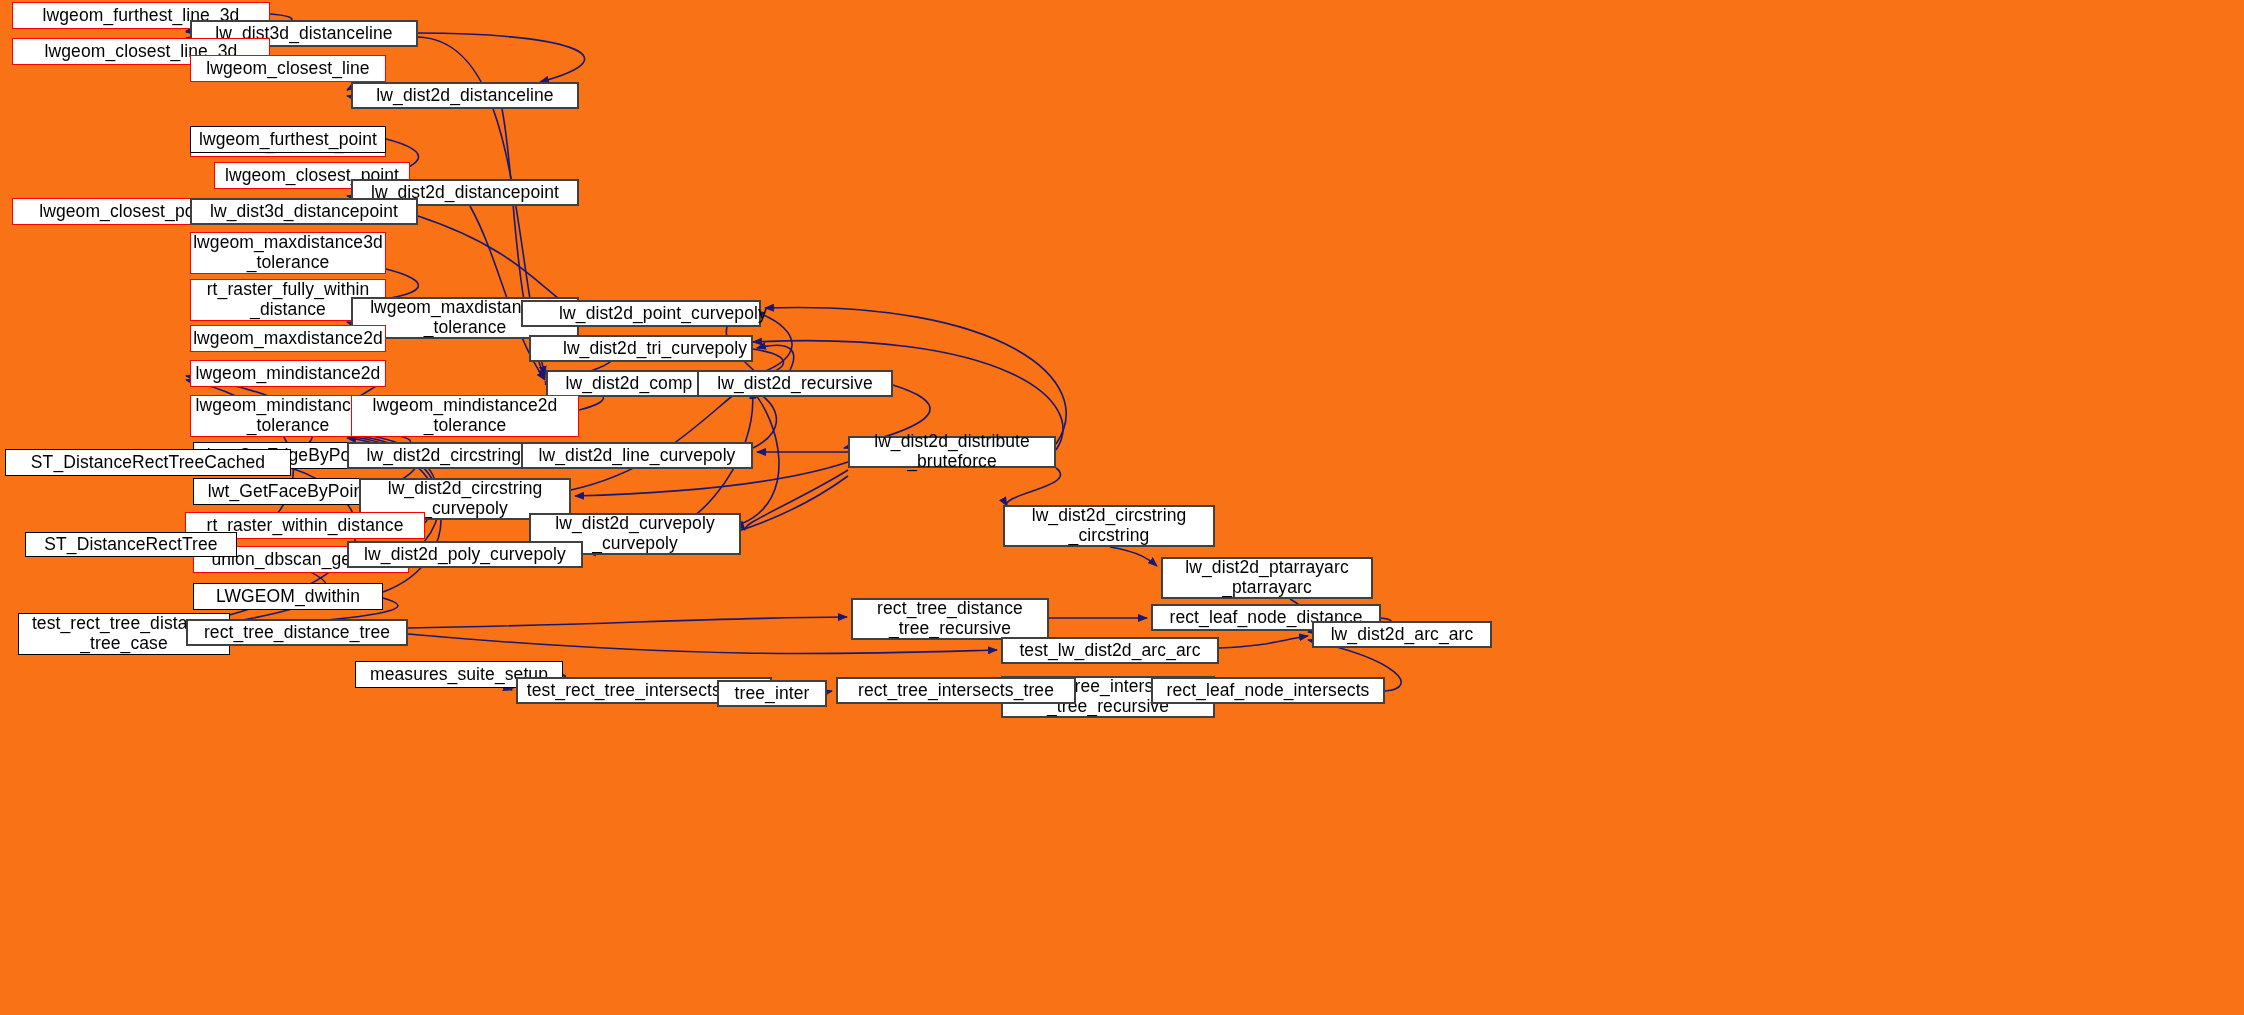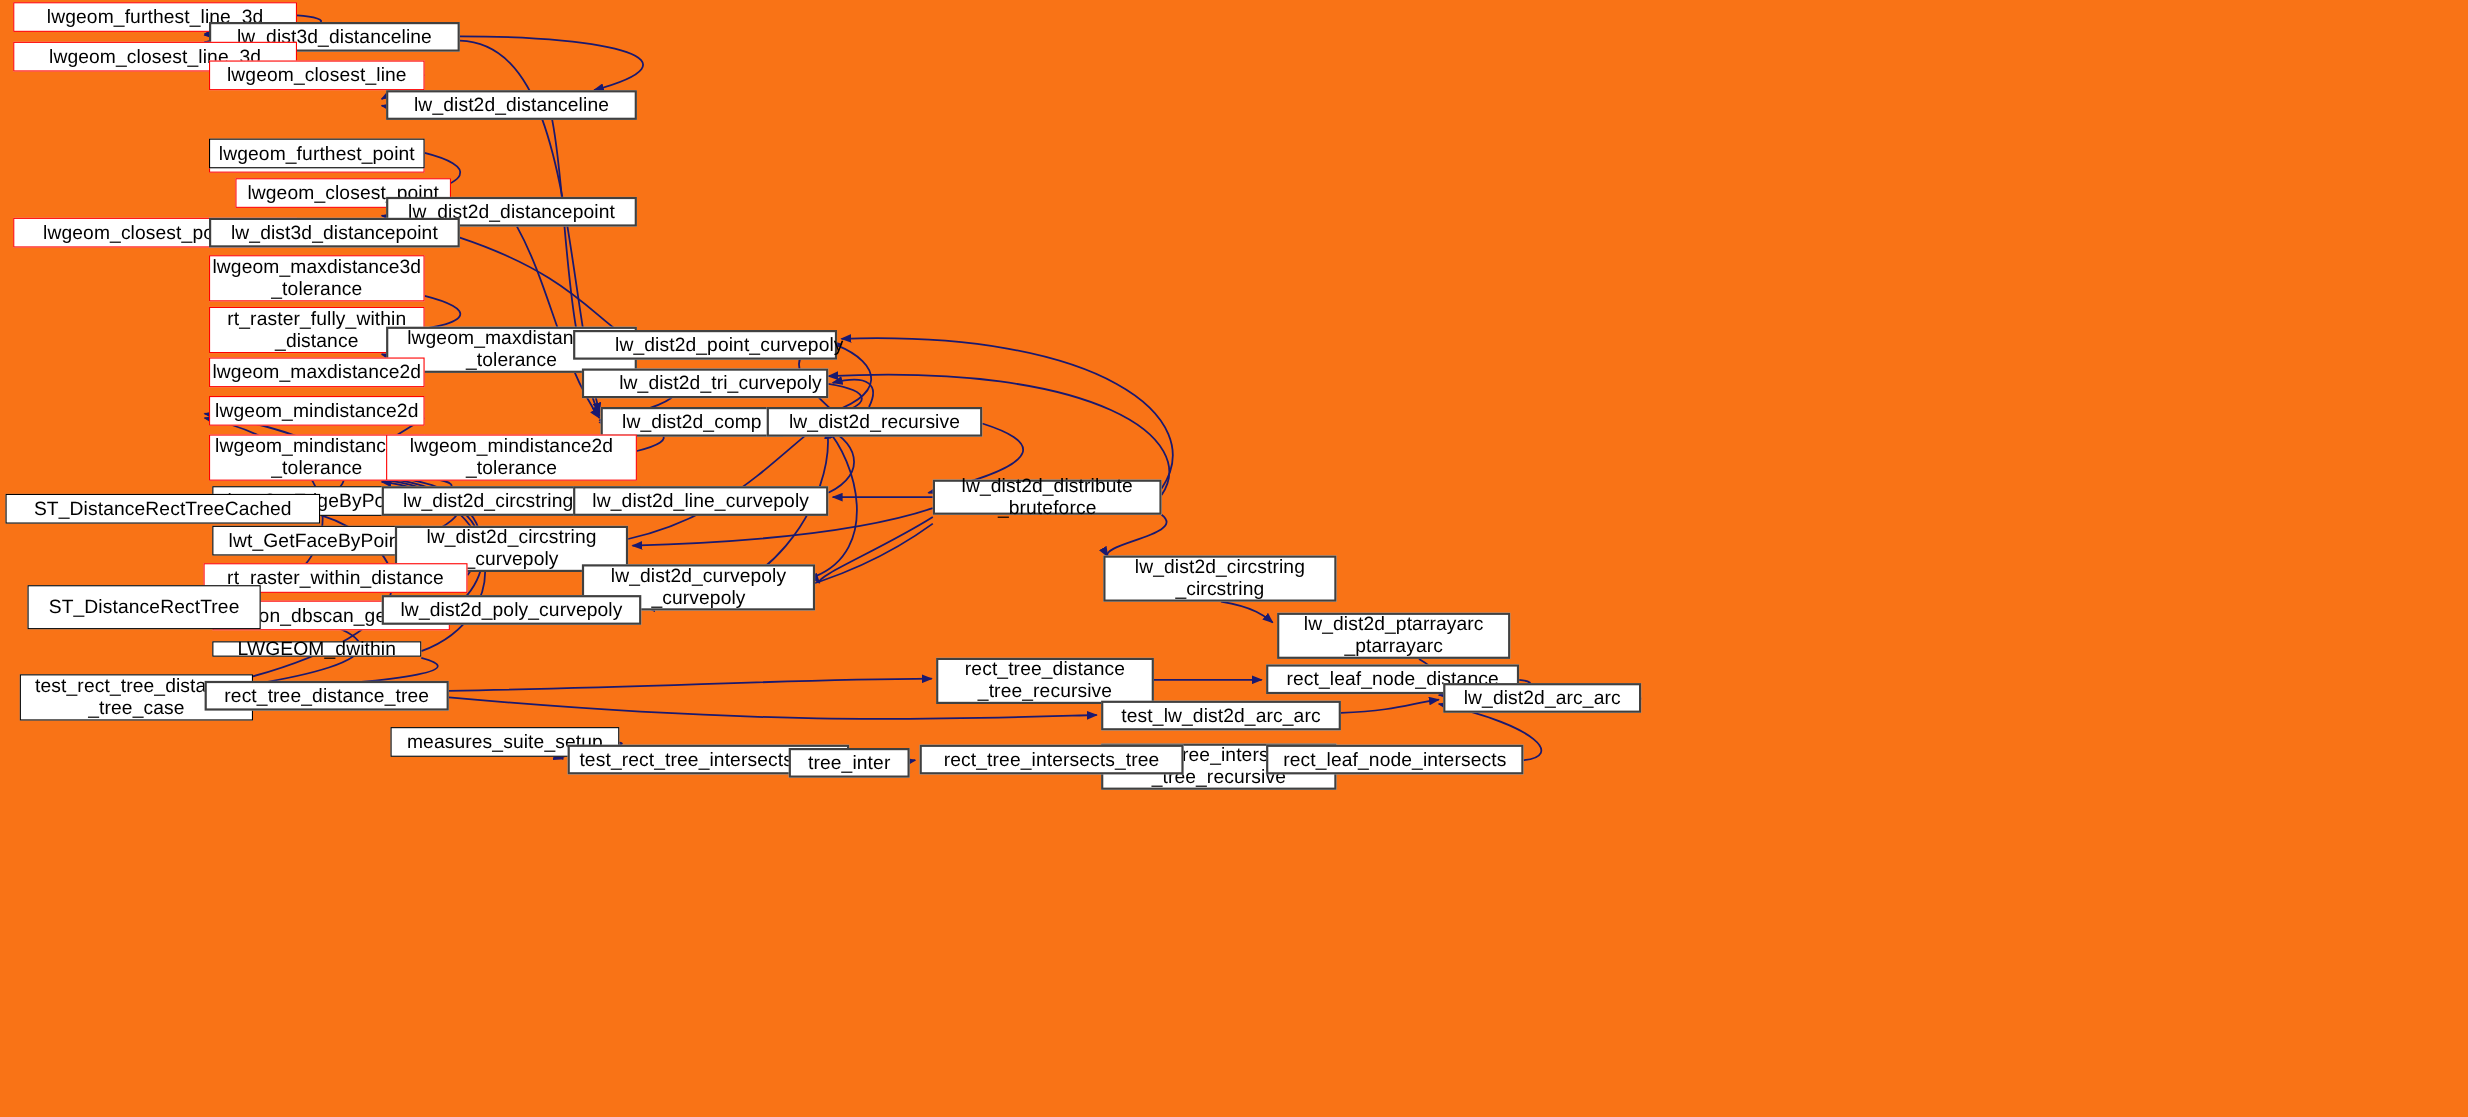"ST_DistanceRectTree" div.node { height: 40px -> 25px }
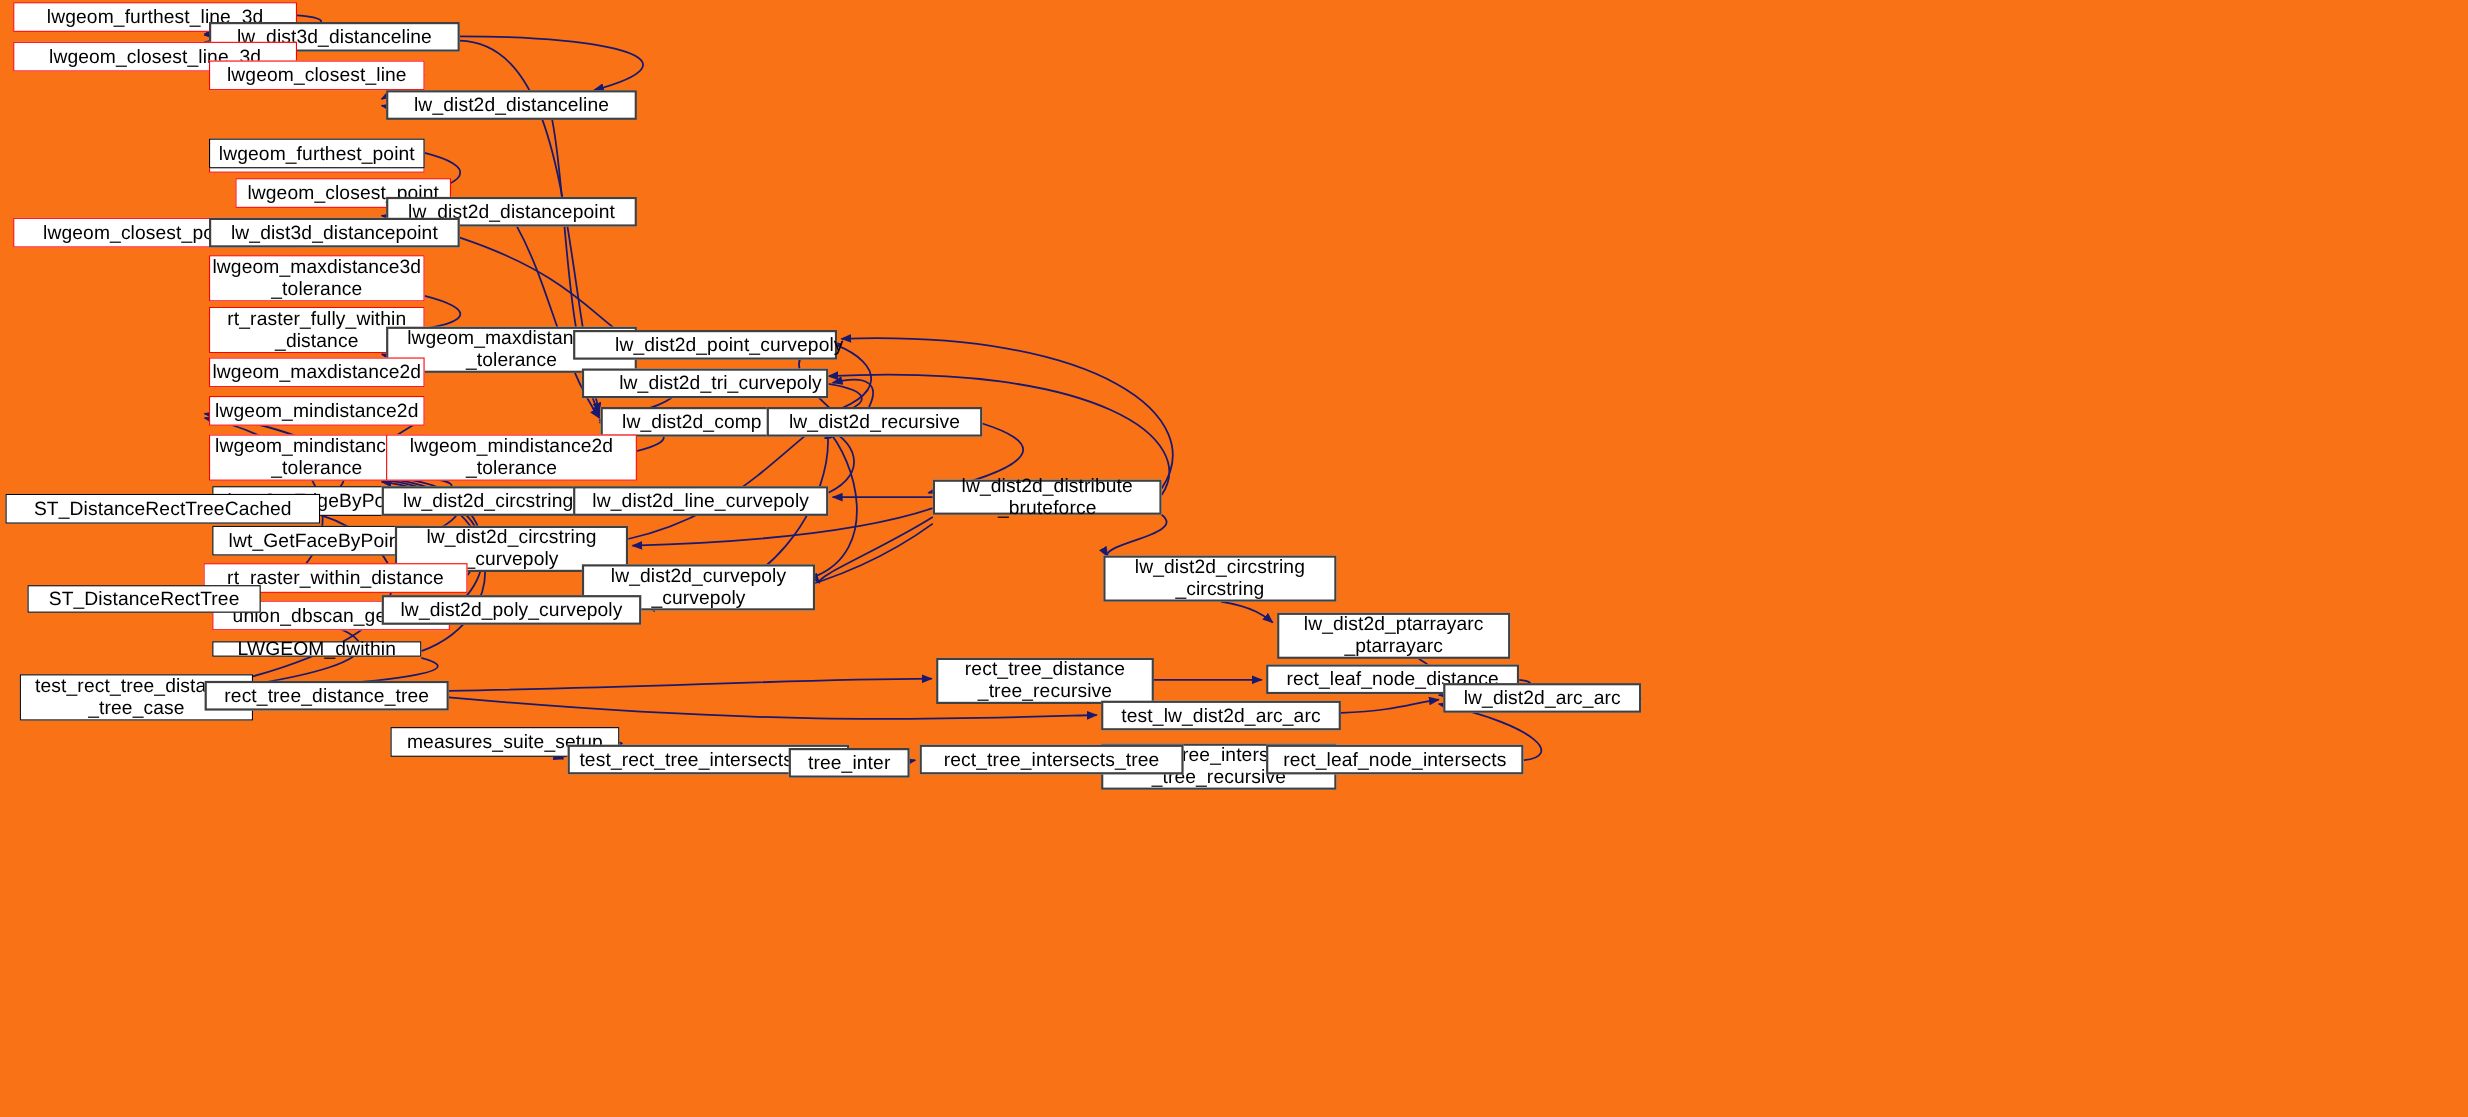"LWGEOM_dwithin" div.node { height: 14px -> 27px }
